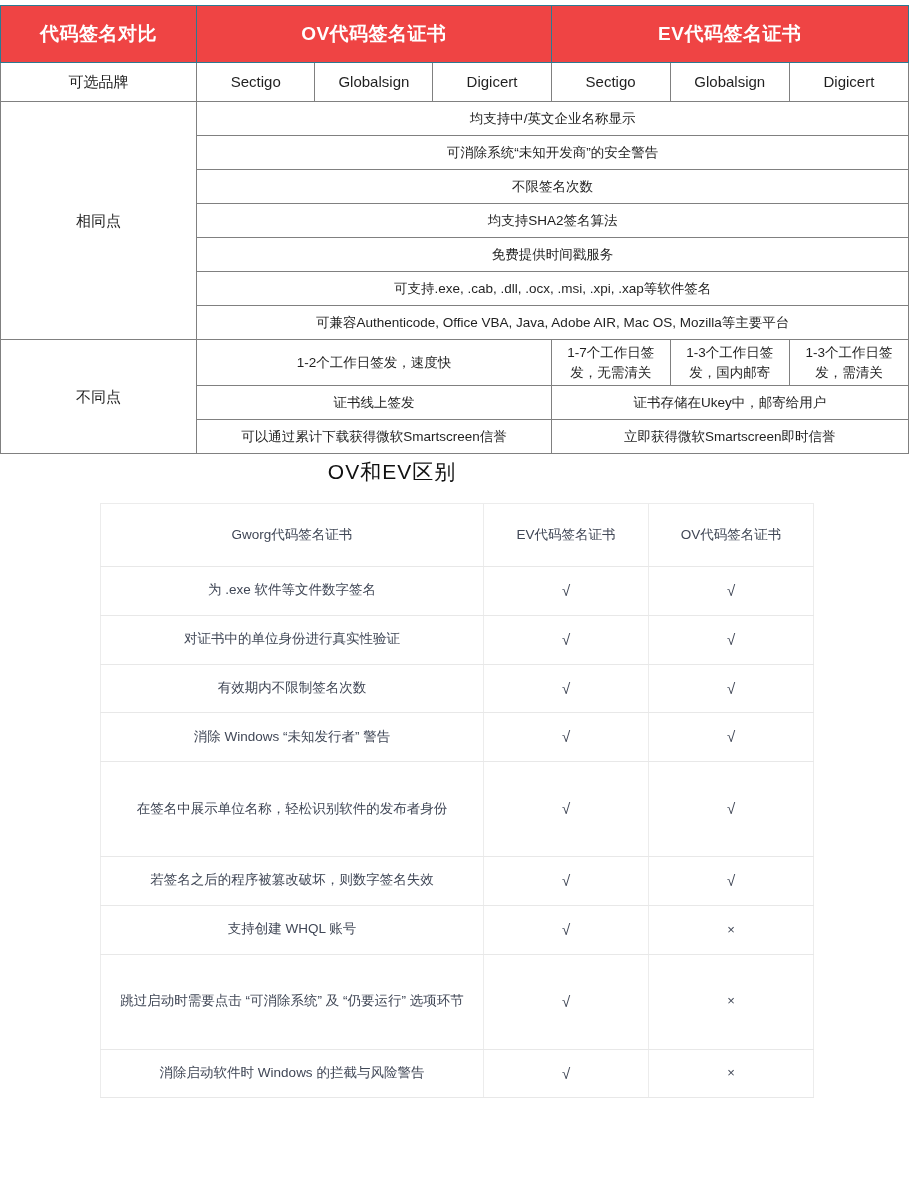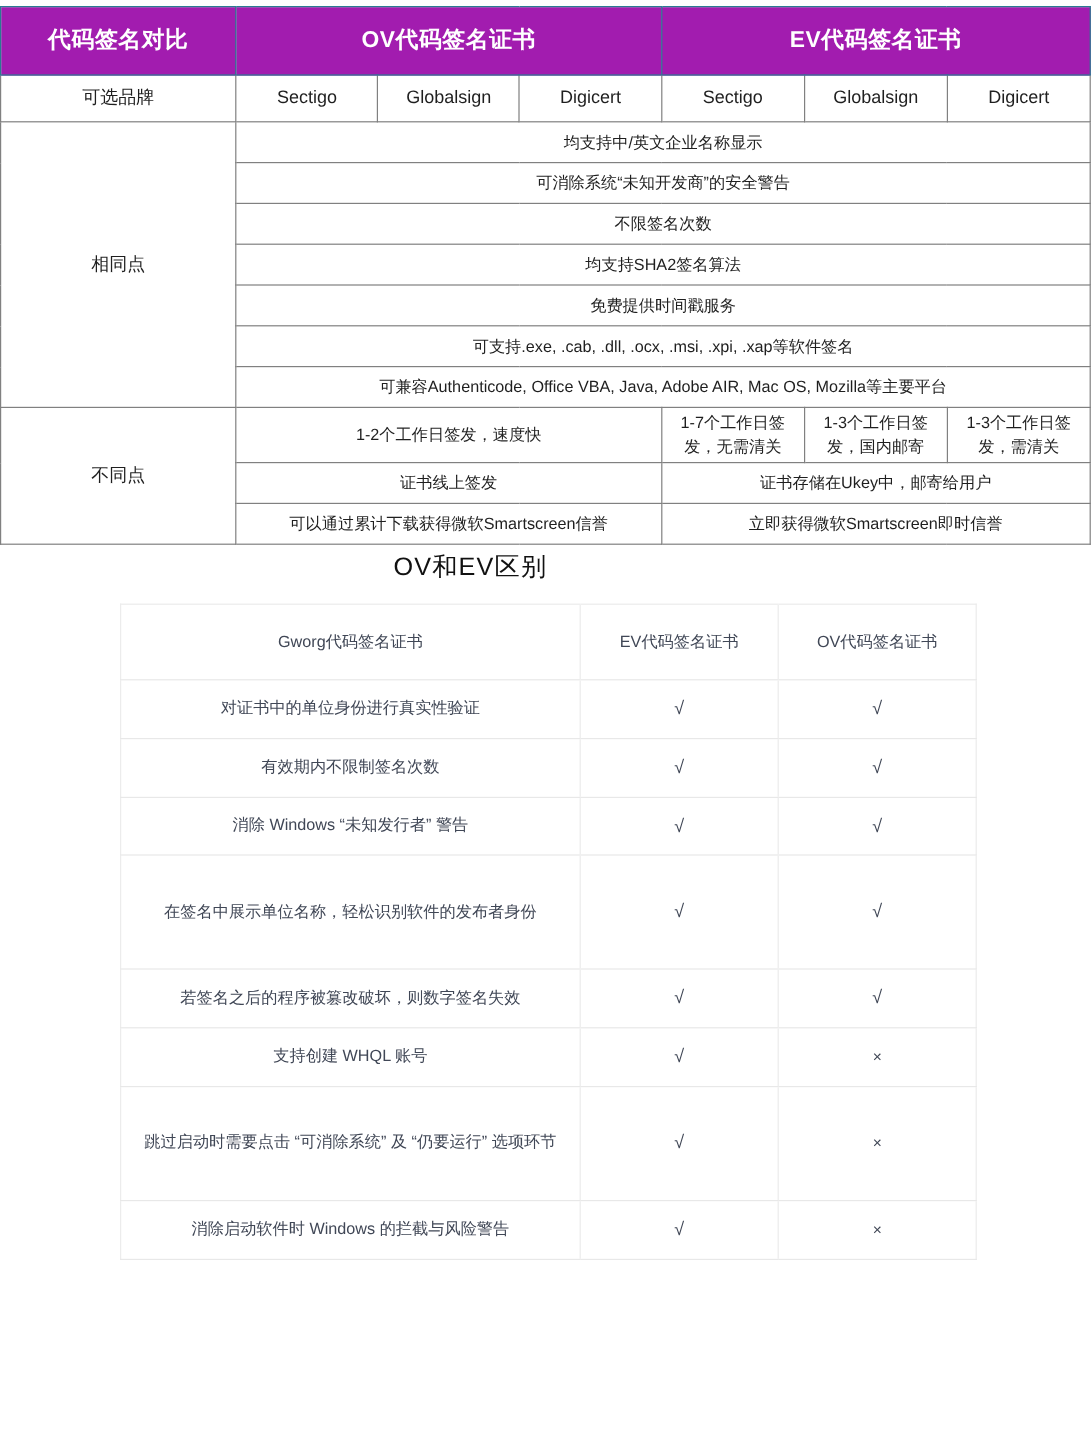"代码签名对比" table.cmp .hdr { background: #a21caf -> #ef4444 }
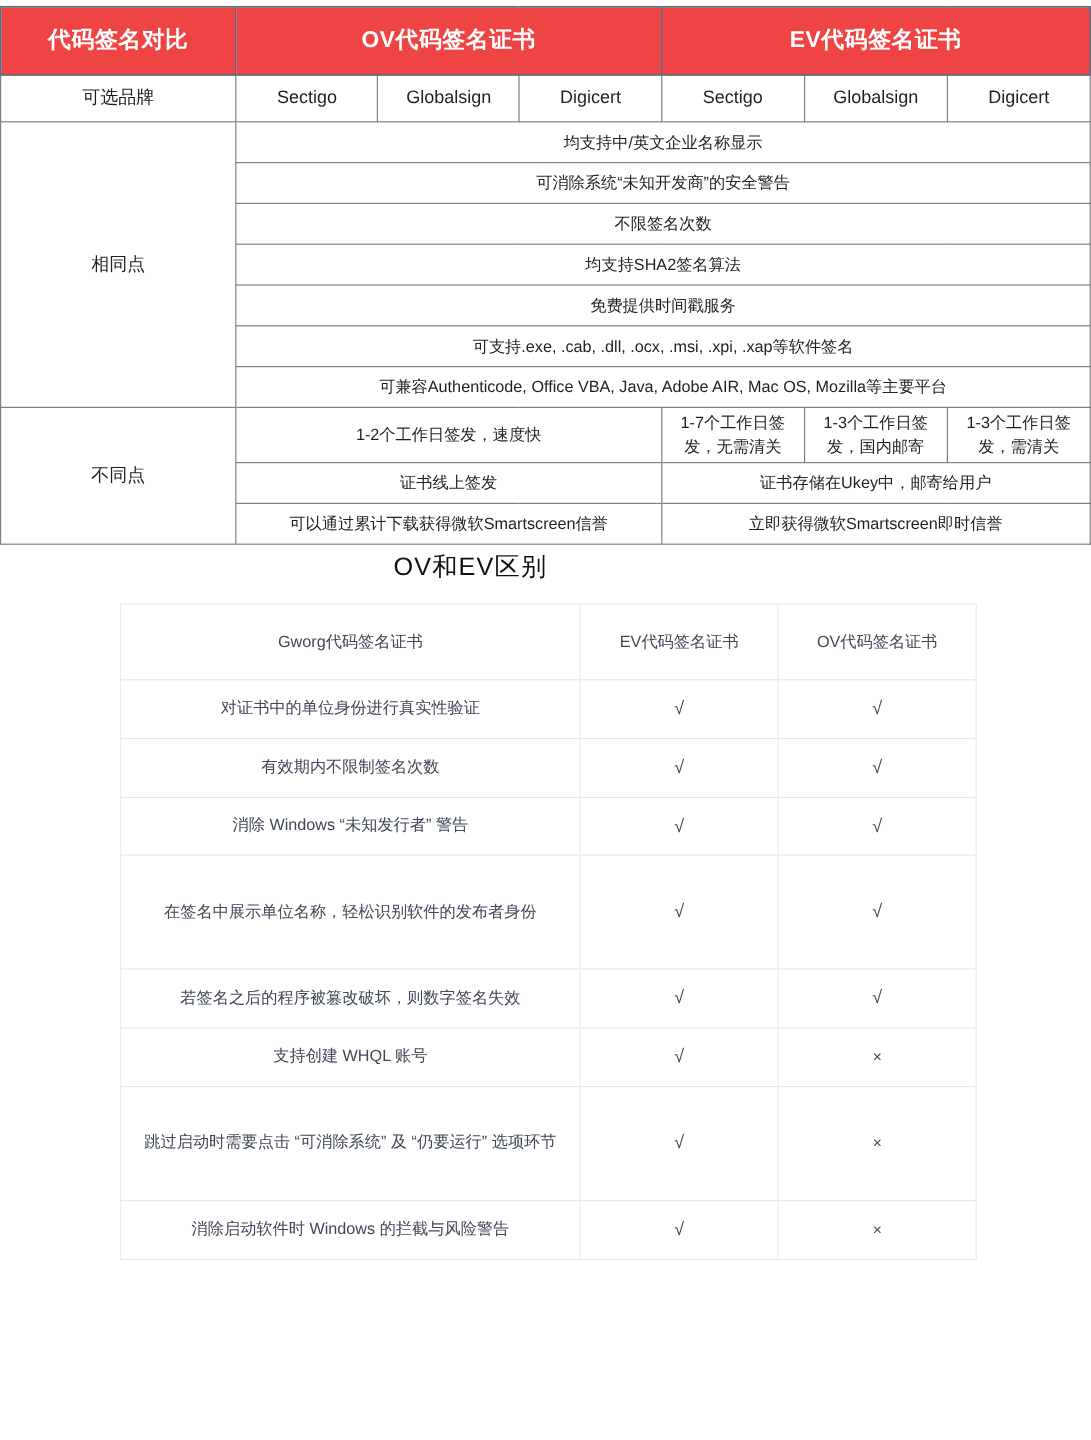"为 .exe 软件等文件数字签名" tr { html: none -> <tr> <td>为 .exe 软件等文件数字签名</td> <td>√</td> <td>√</td> </tr> }
